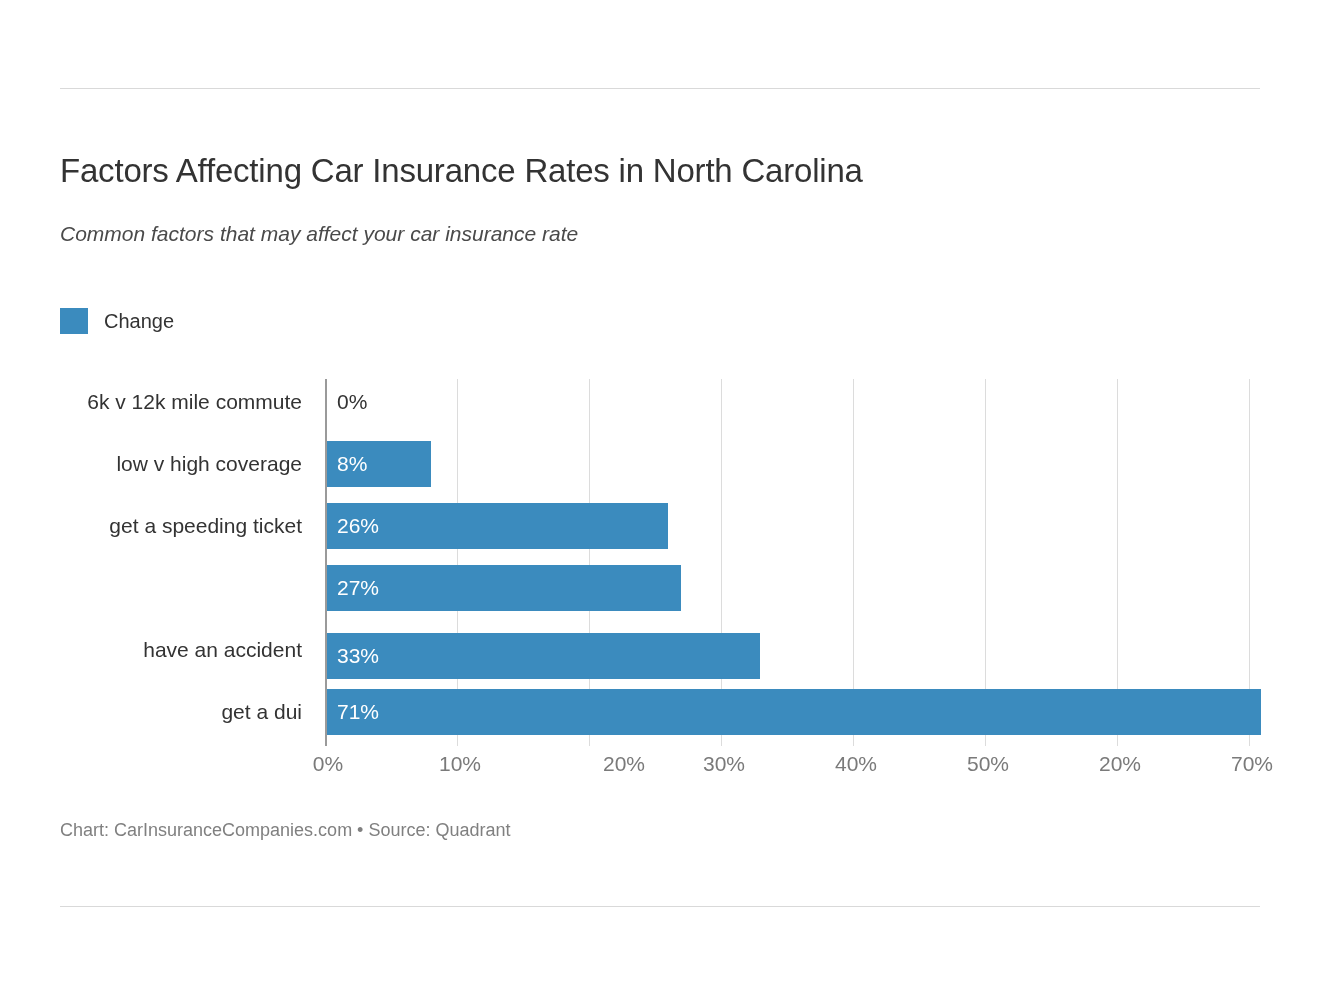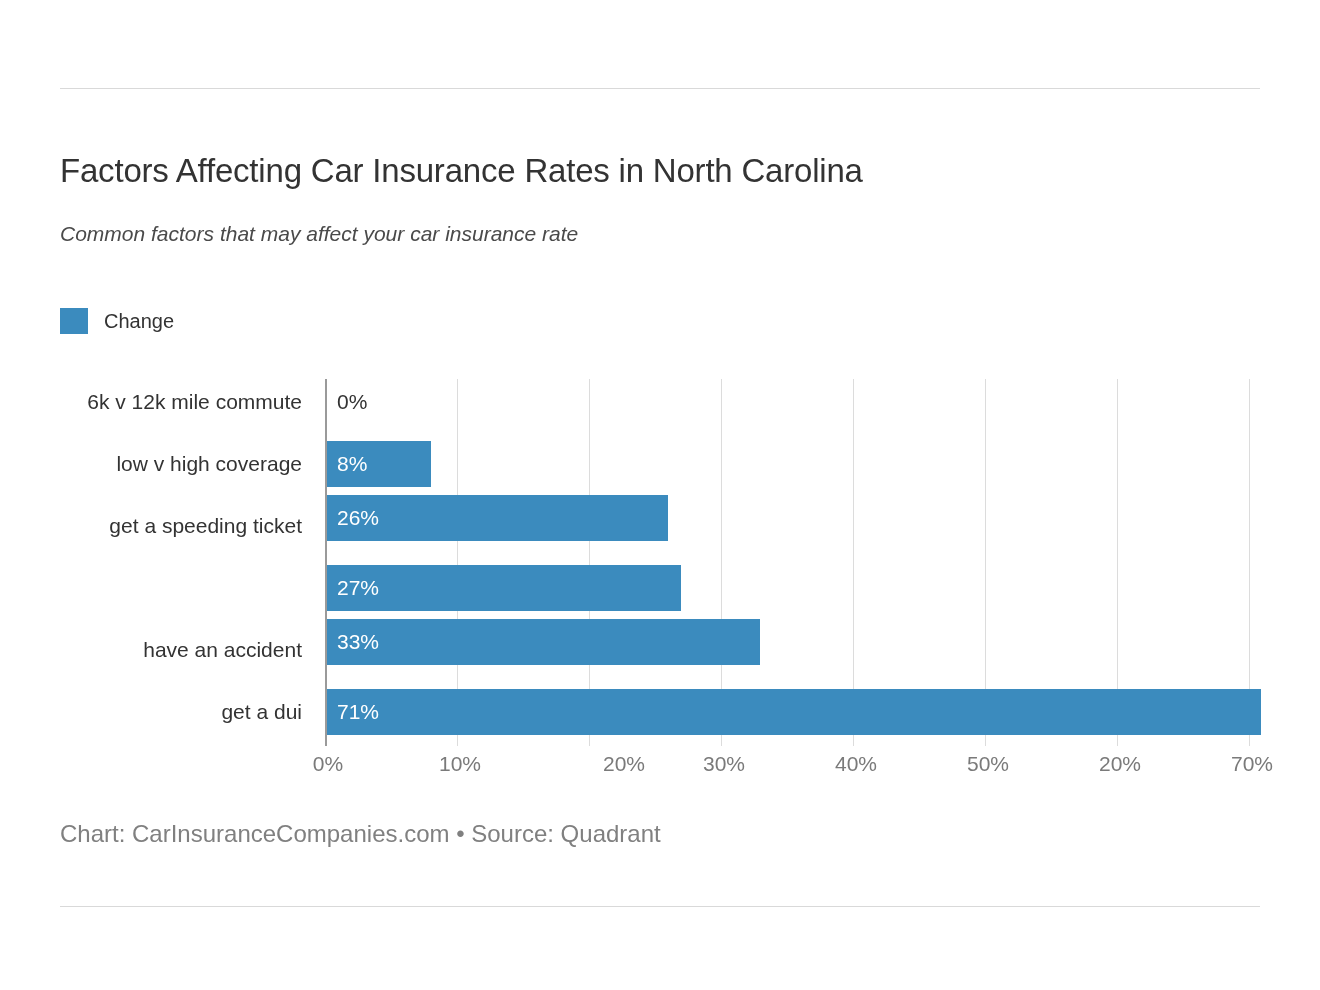"26%" div.bar-row { top: 116px -> 124px }
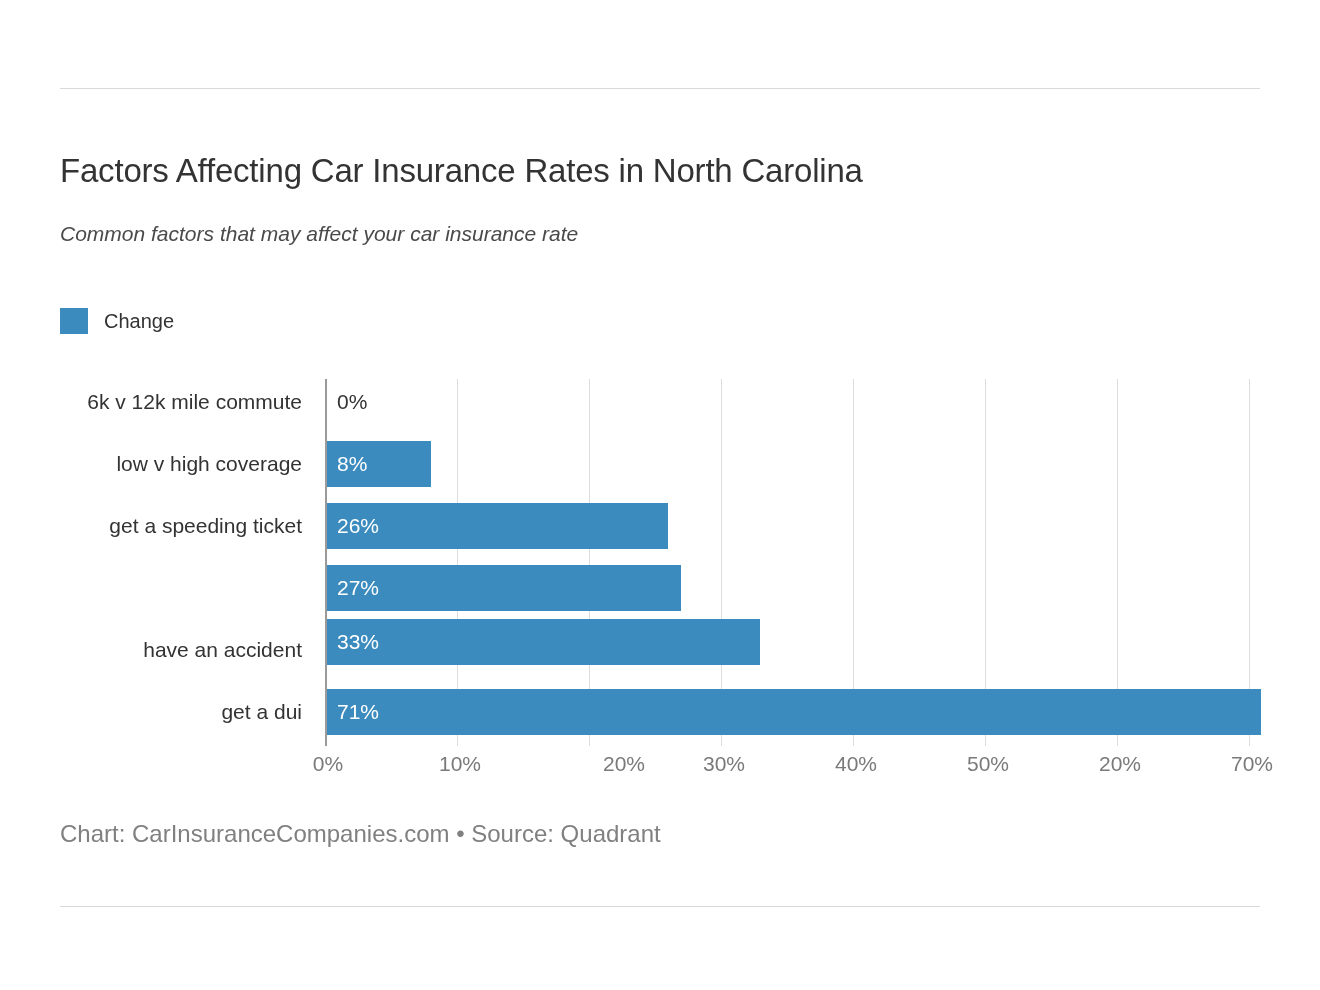"33%" div.bar-row { top: 240px -> 254px }
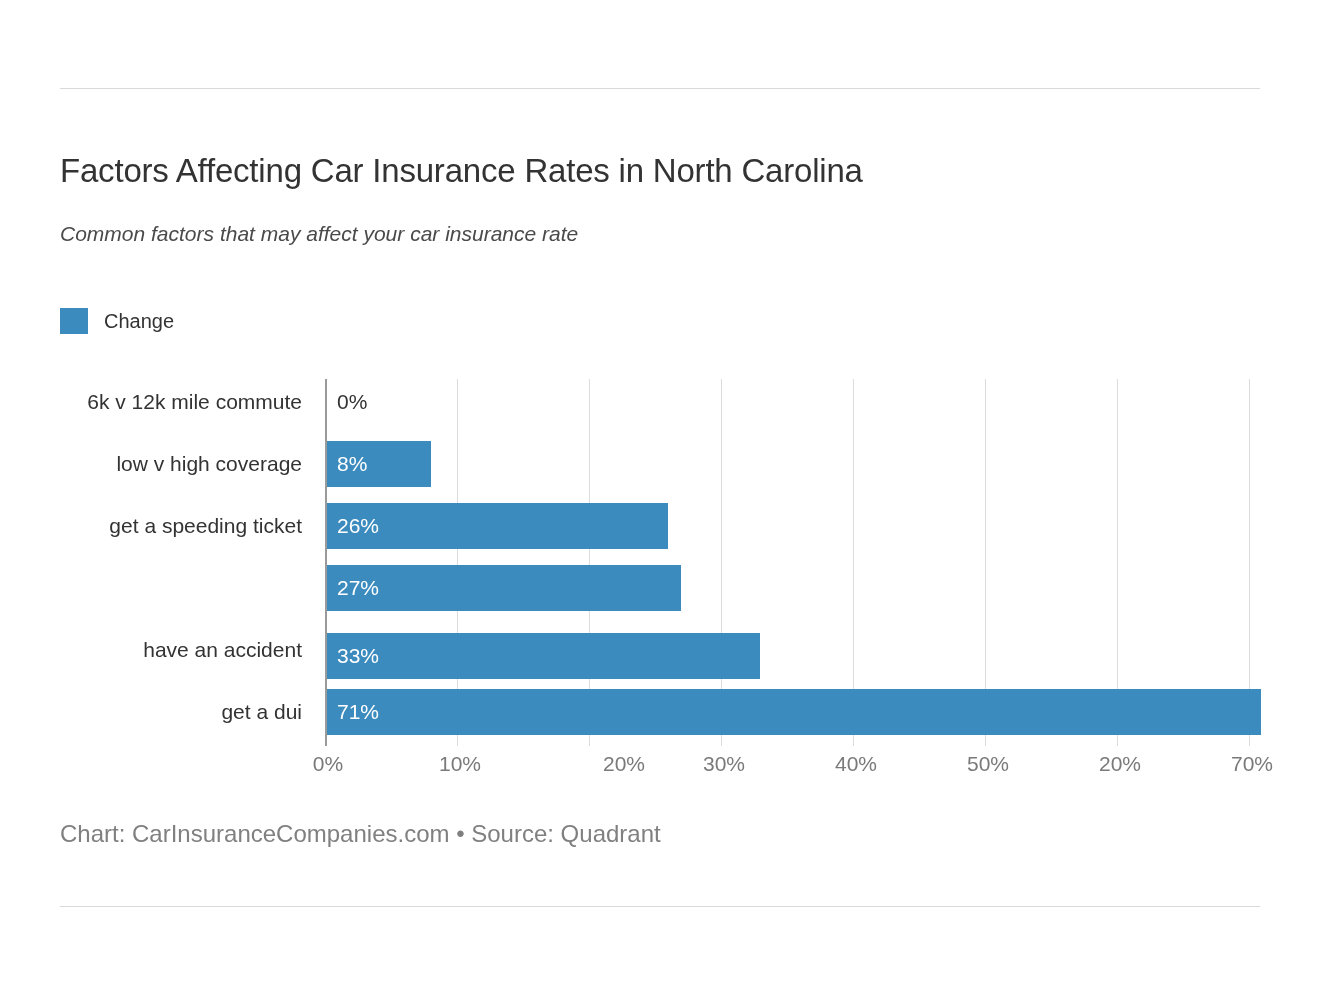"Chart: CarInsuranceCompanies.com •" .credit { font-size: 24px -> 18px }
